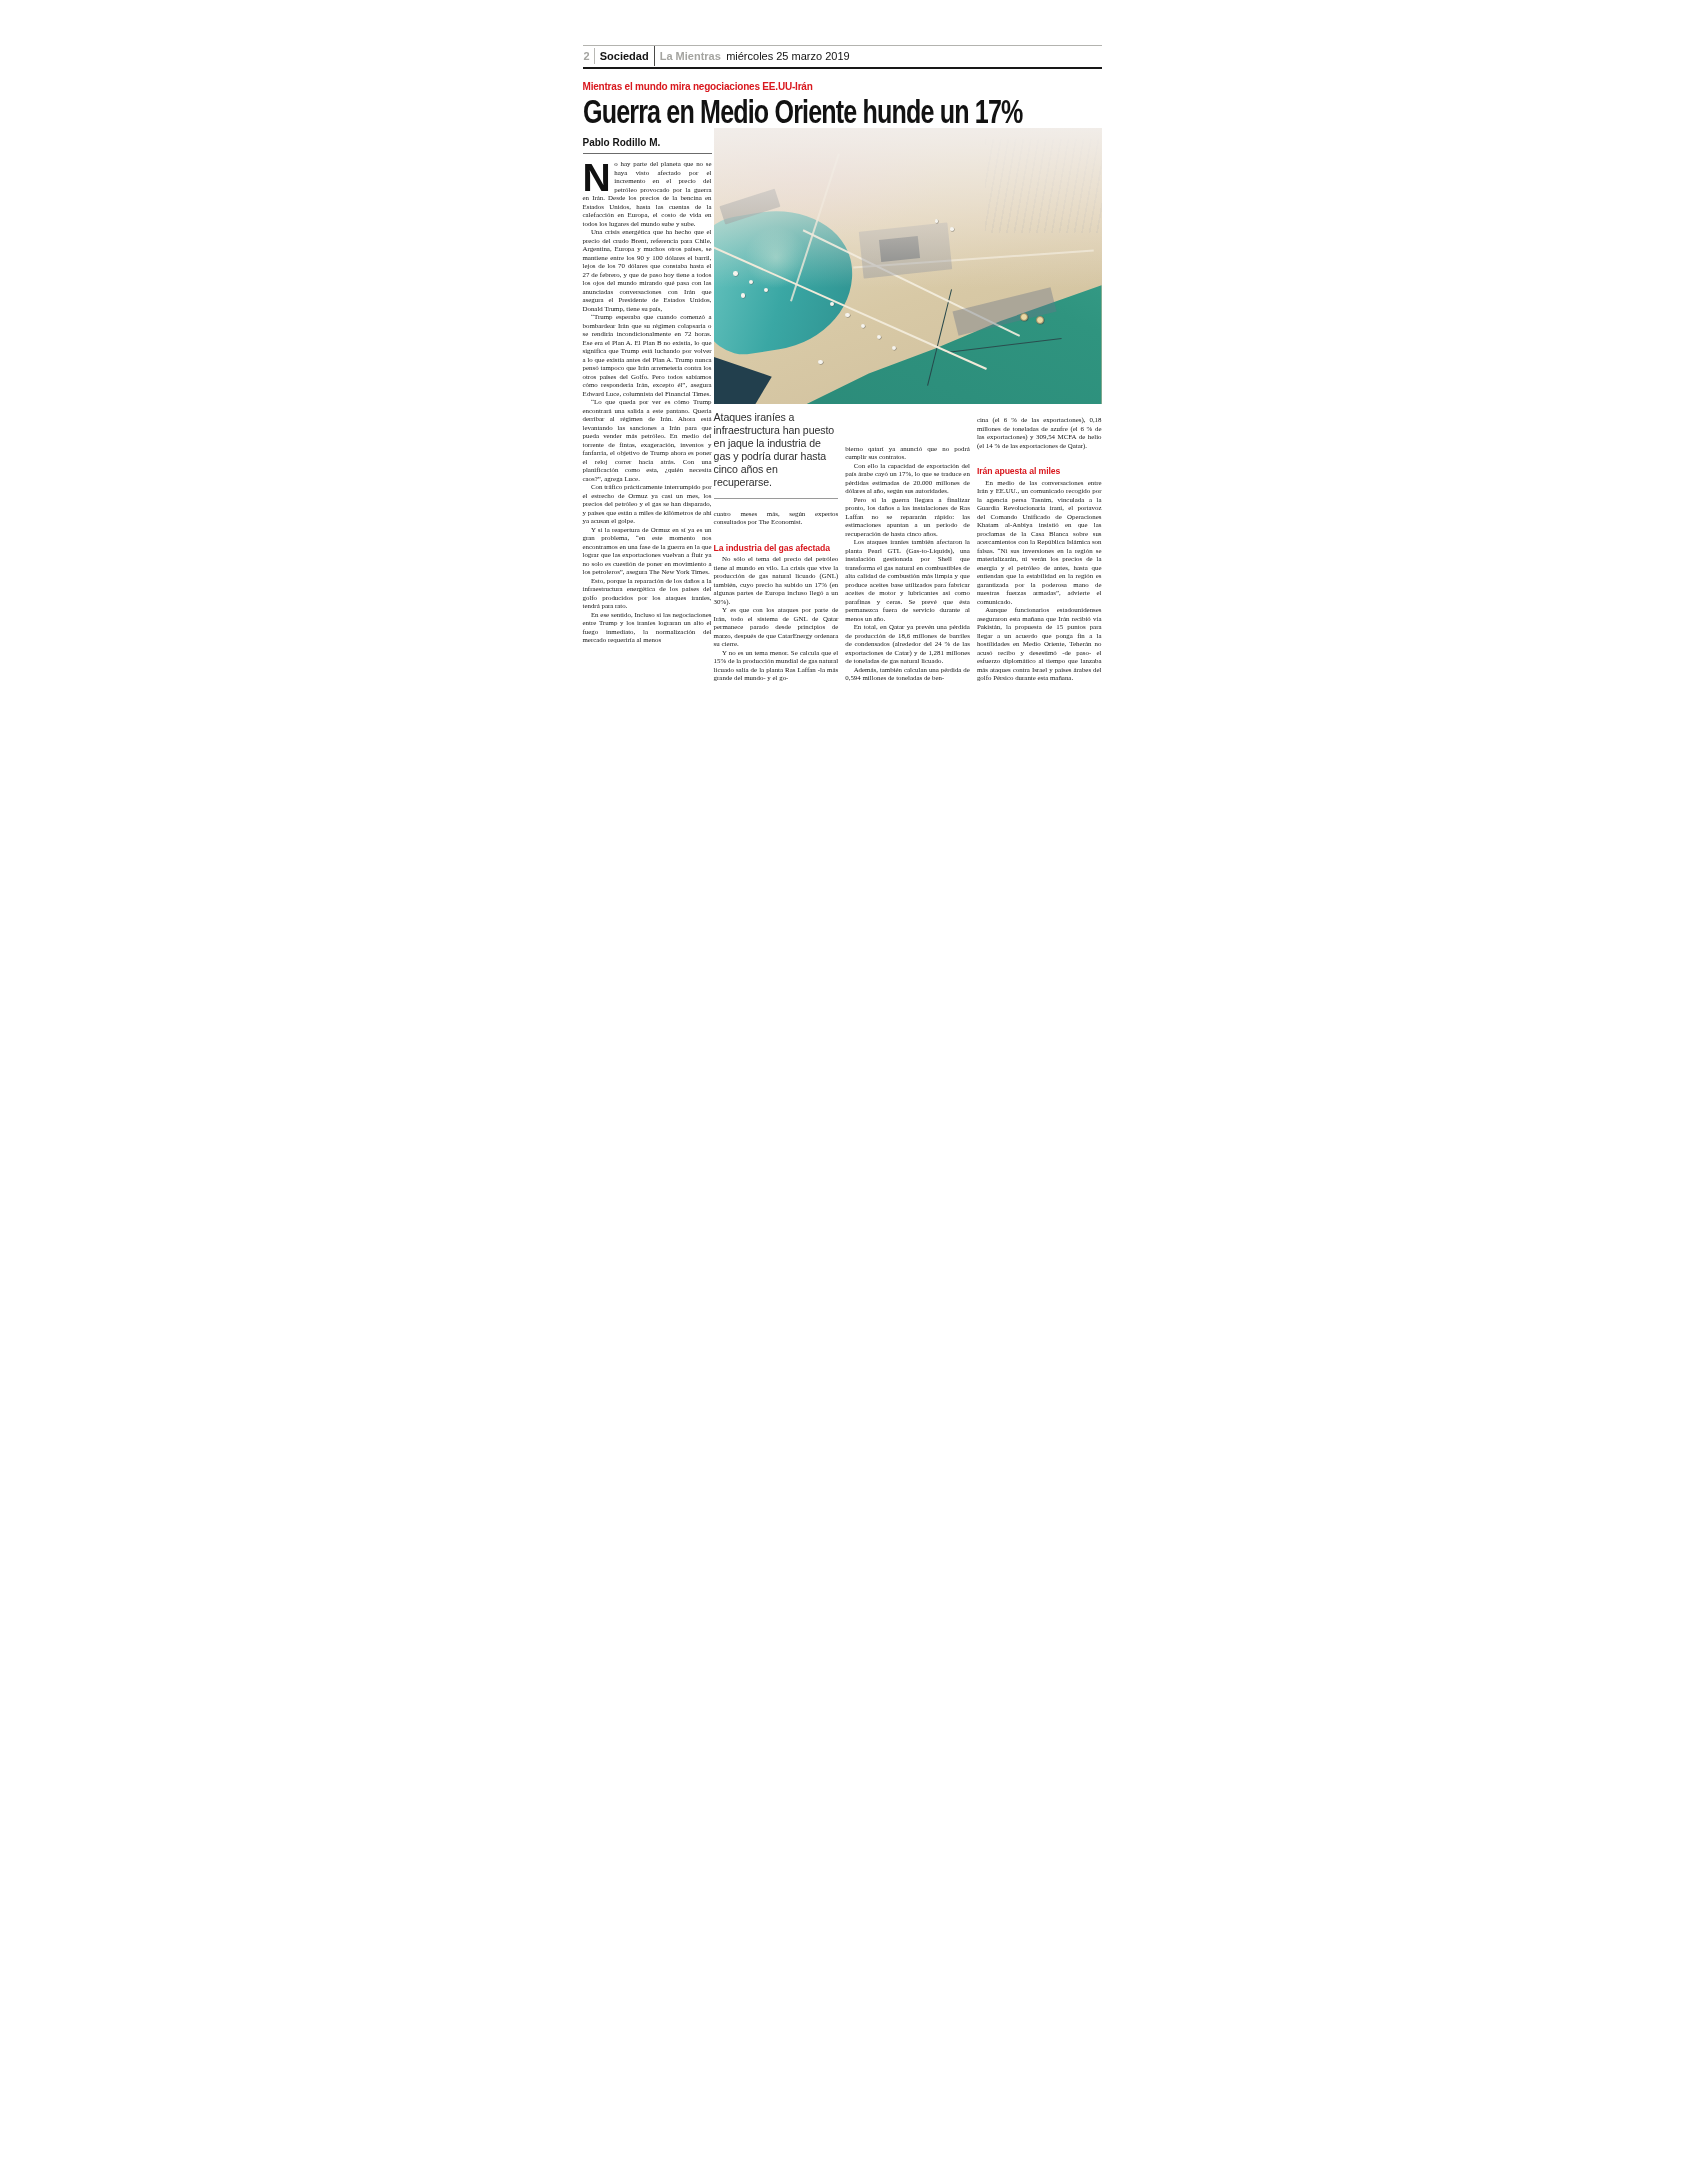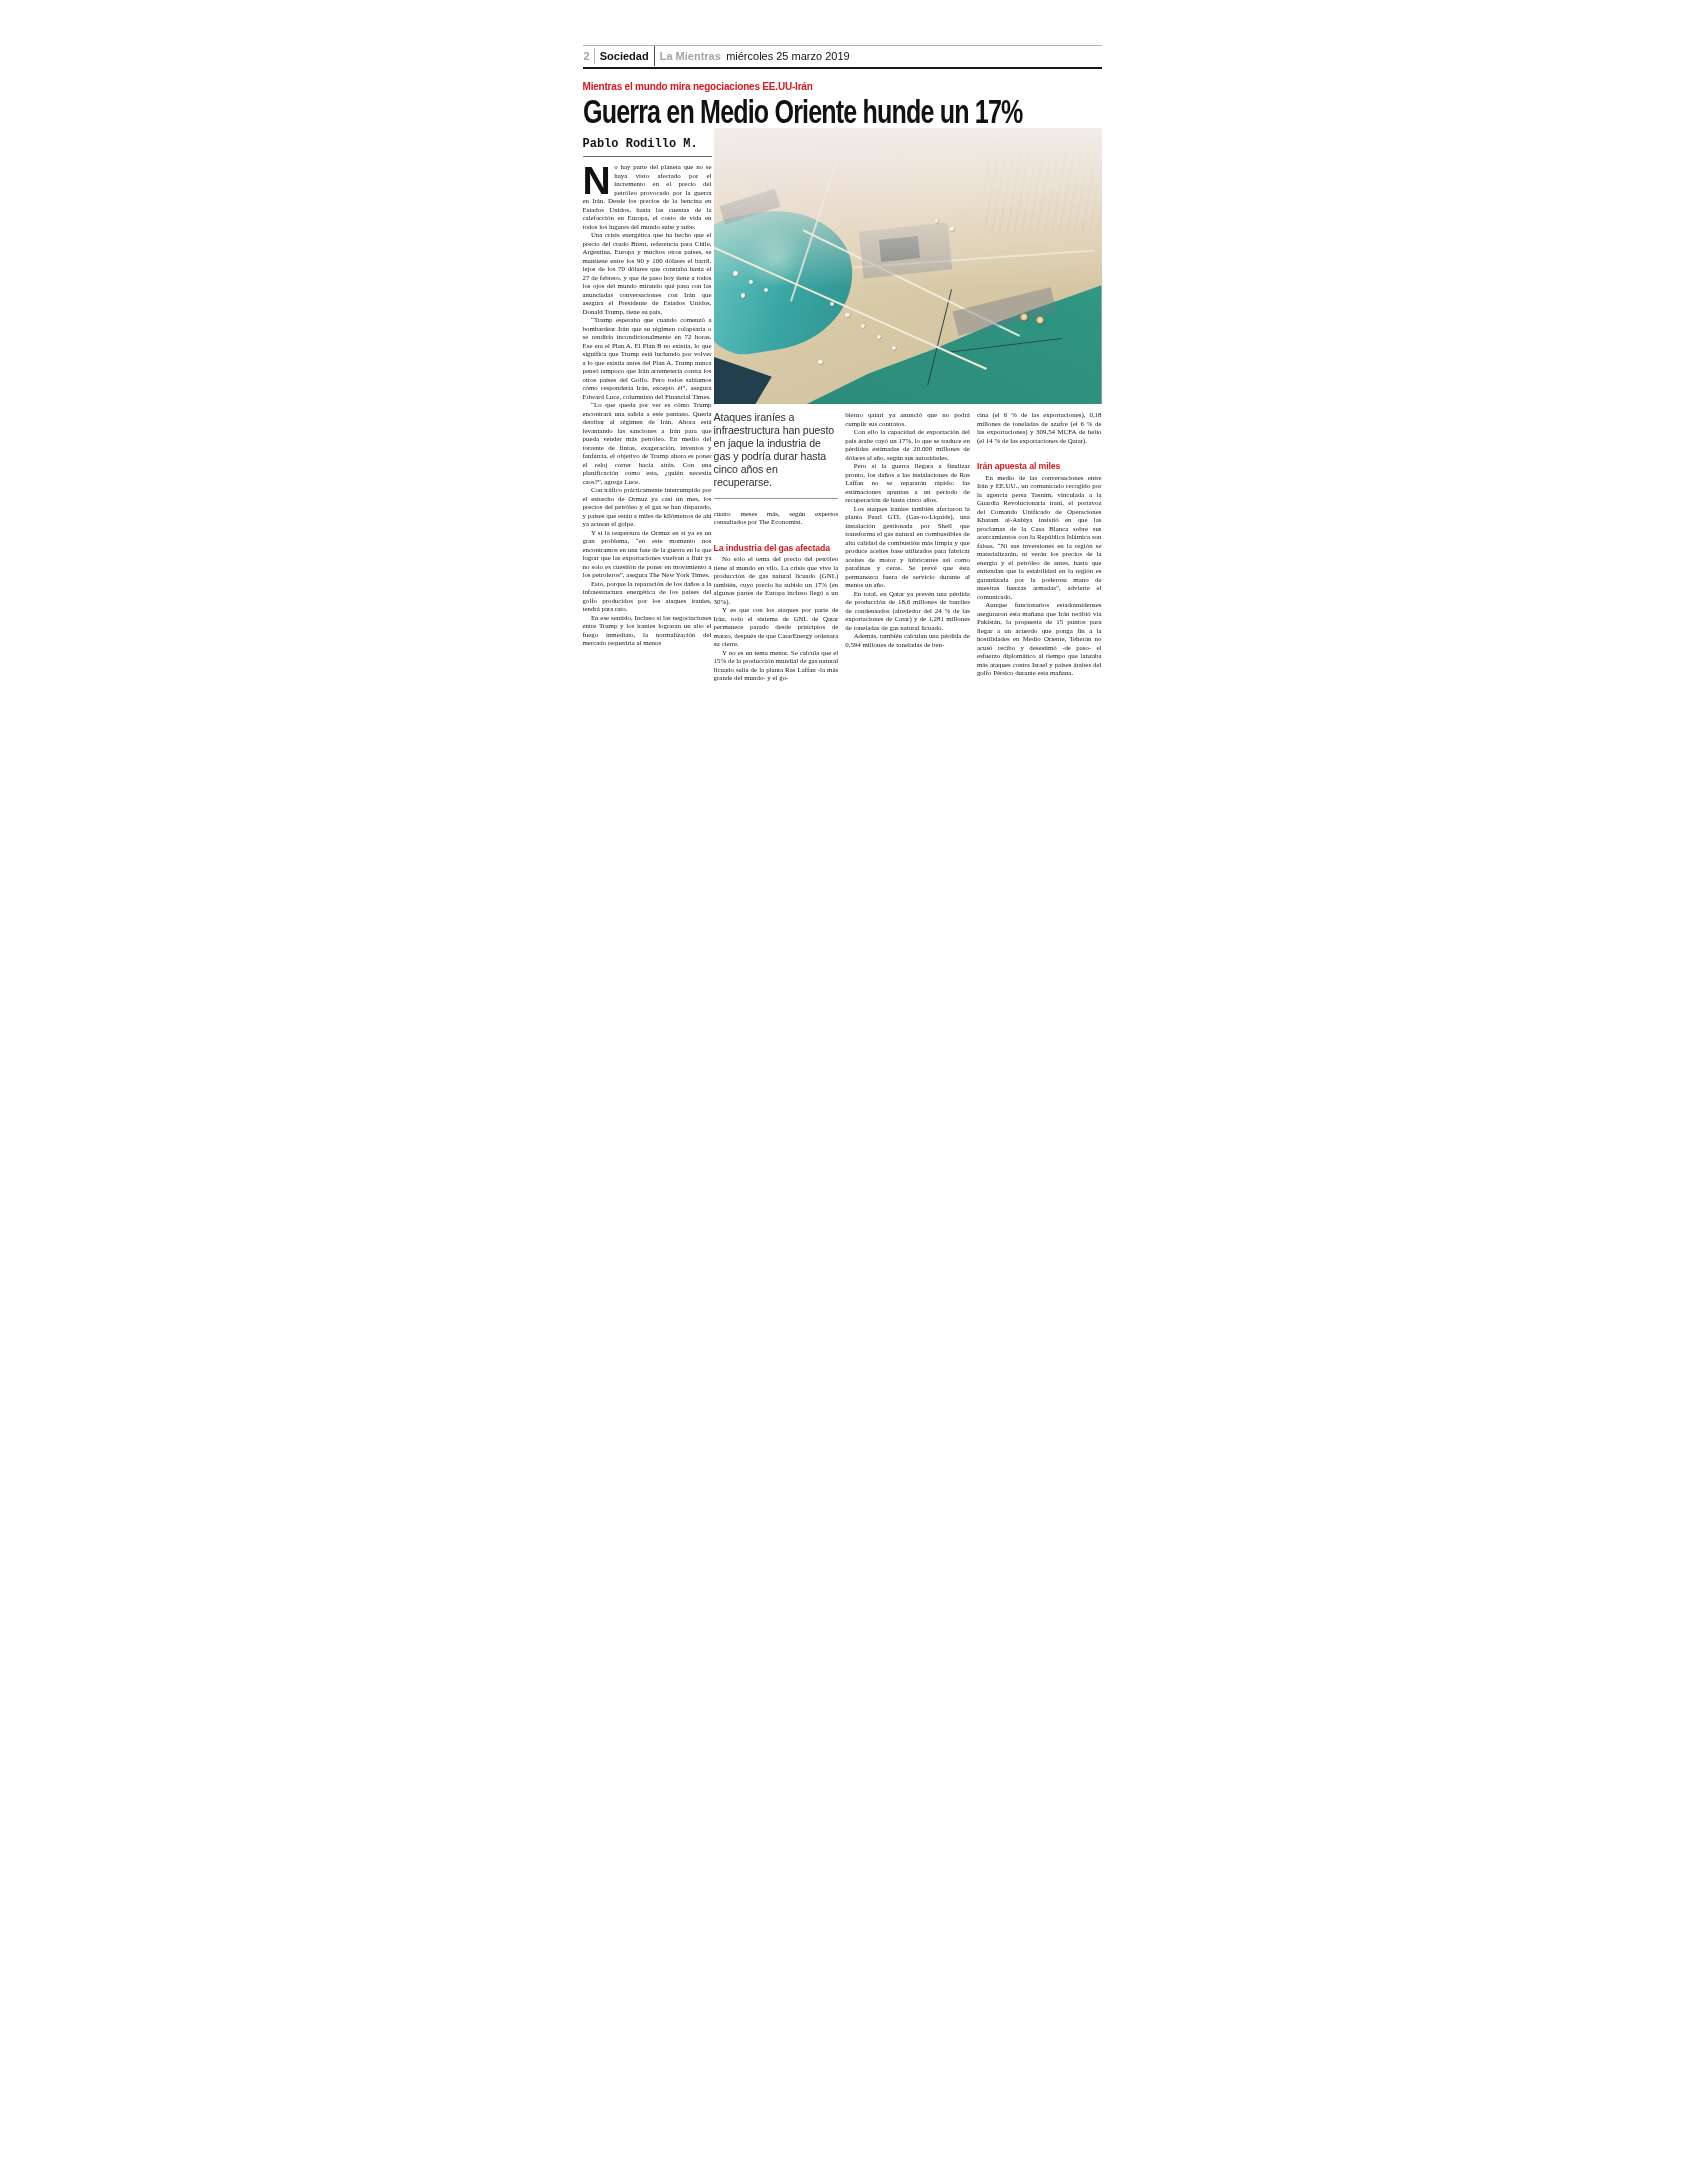"Pablo Rodillo M." .byline { font-family: Liberation Mono, monospace -> Liberation Sans, sans-serif; font-size: 12px -> 10px }
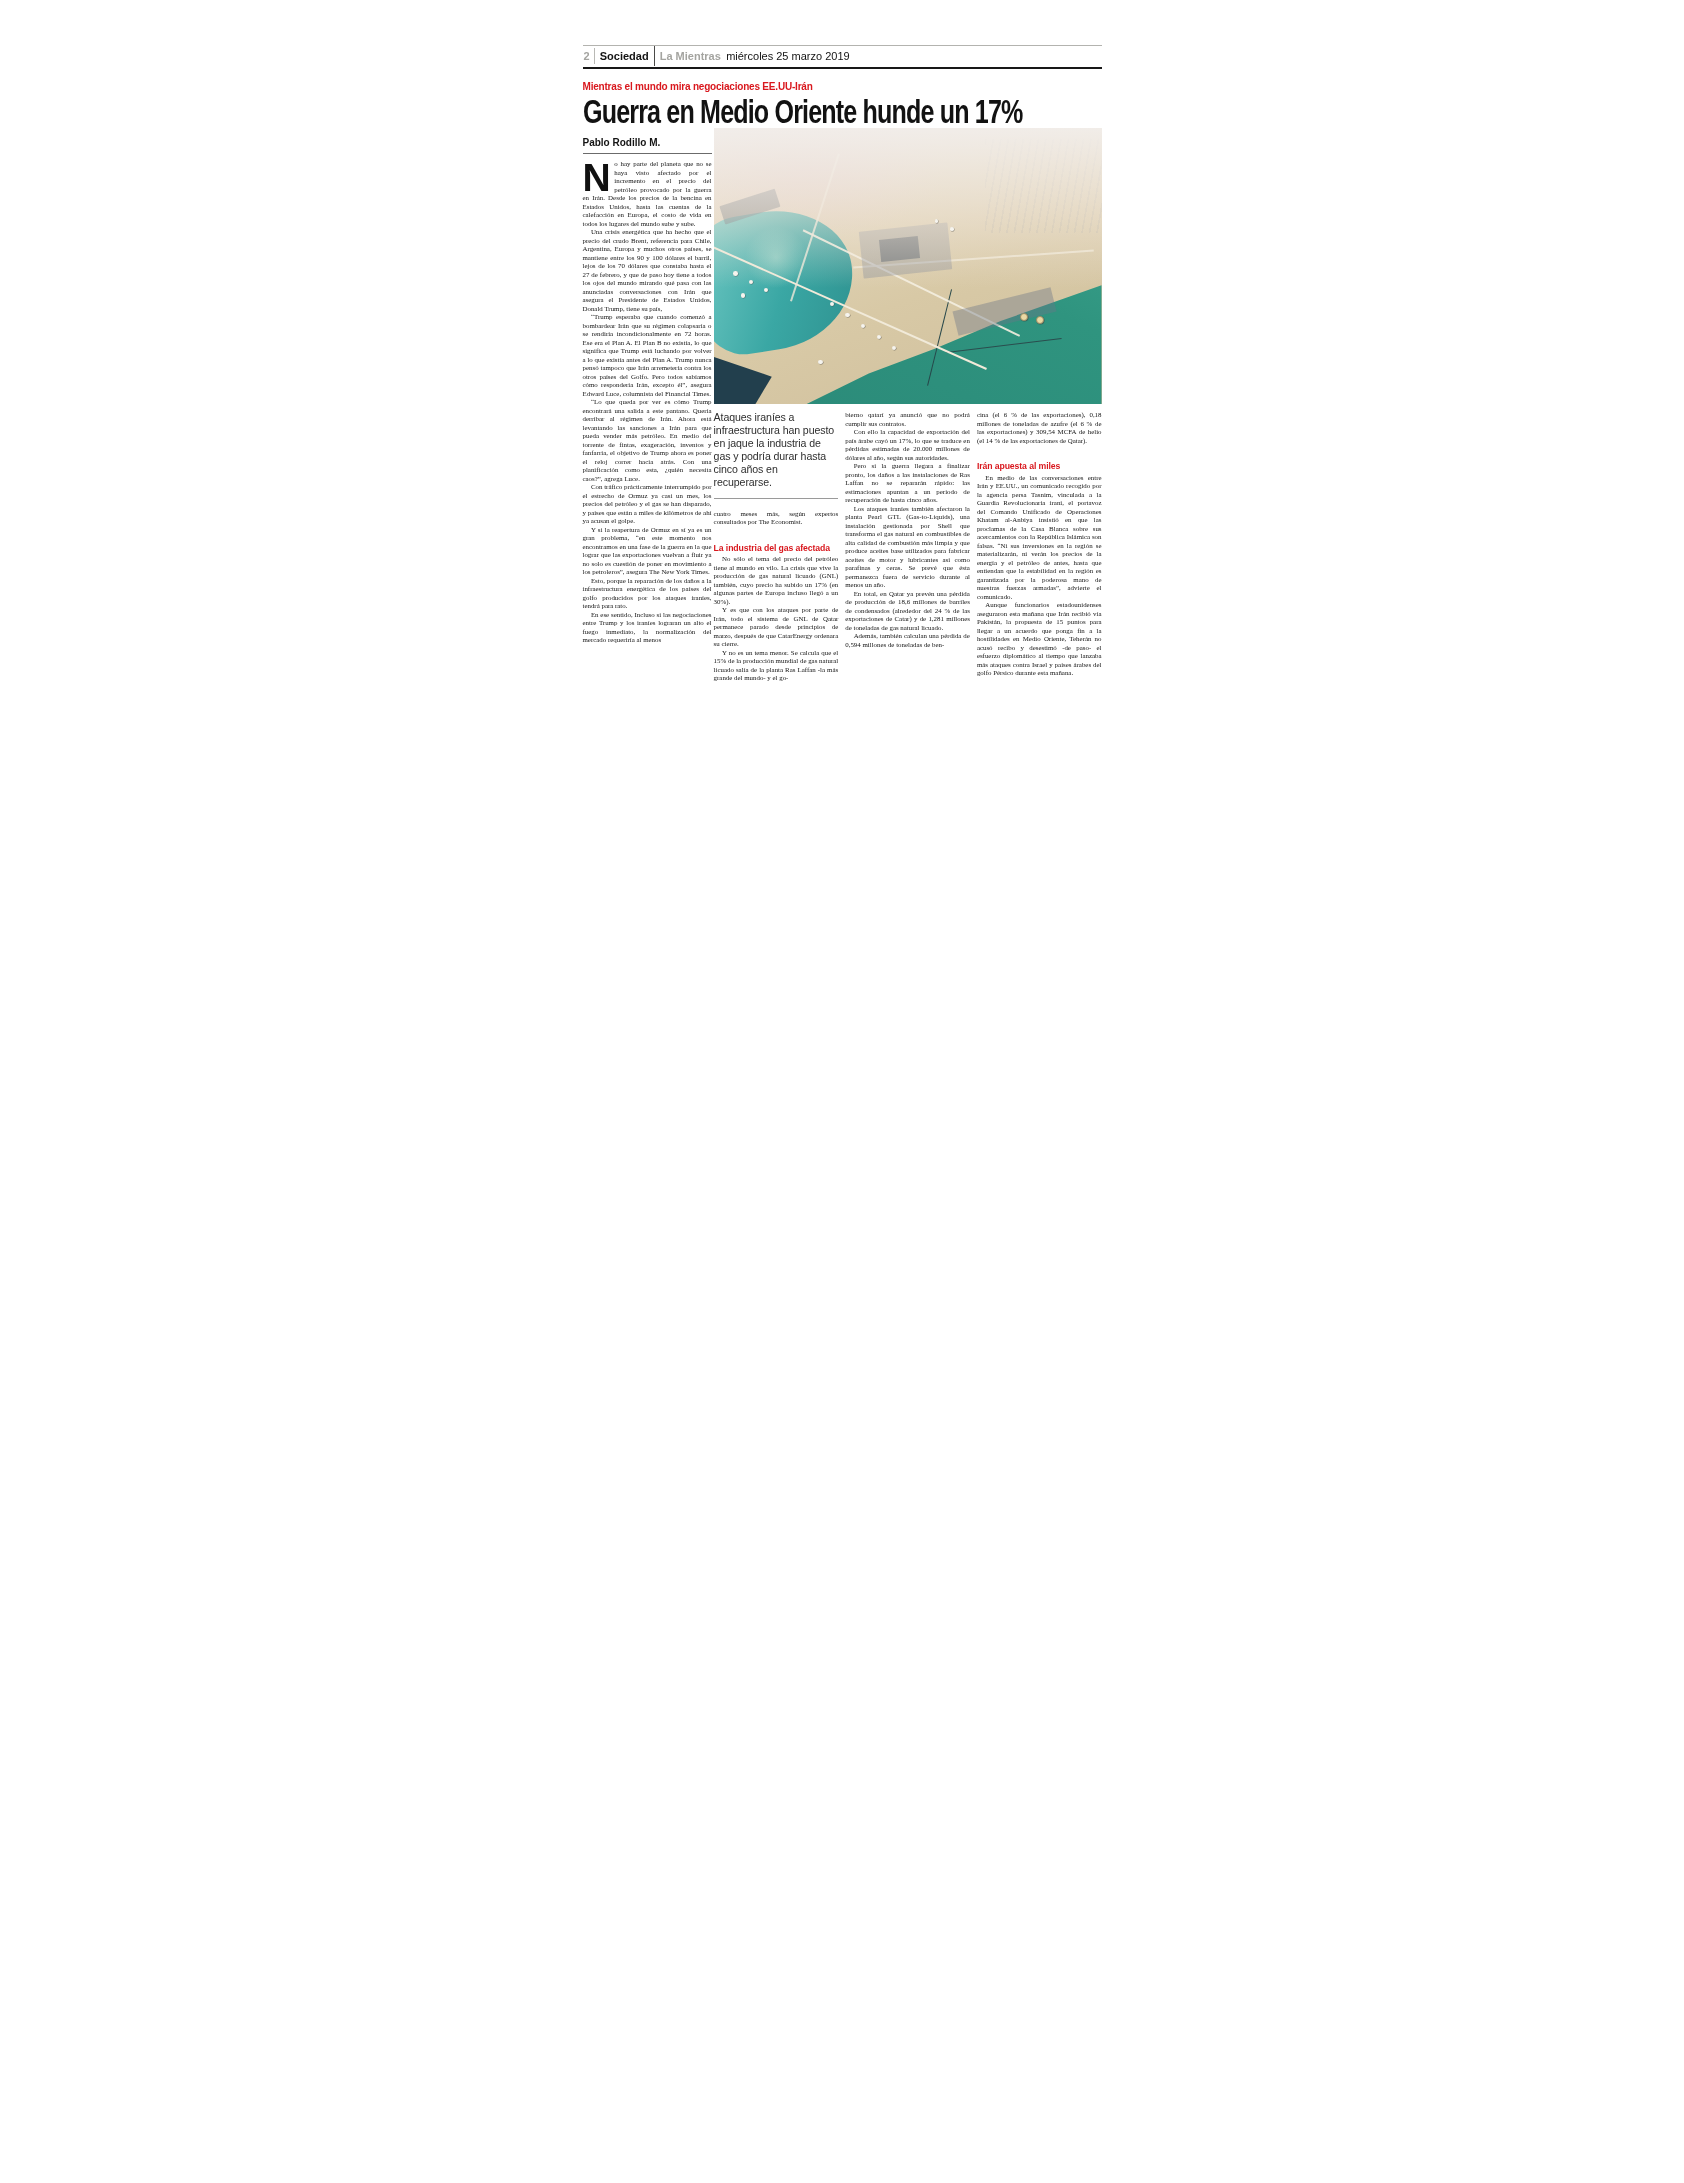"Ataques iraníes a infraestructura han" .below { align-items: none -> flex-end }
